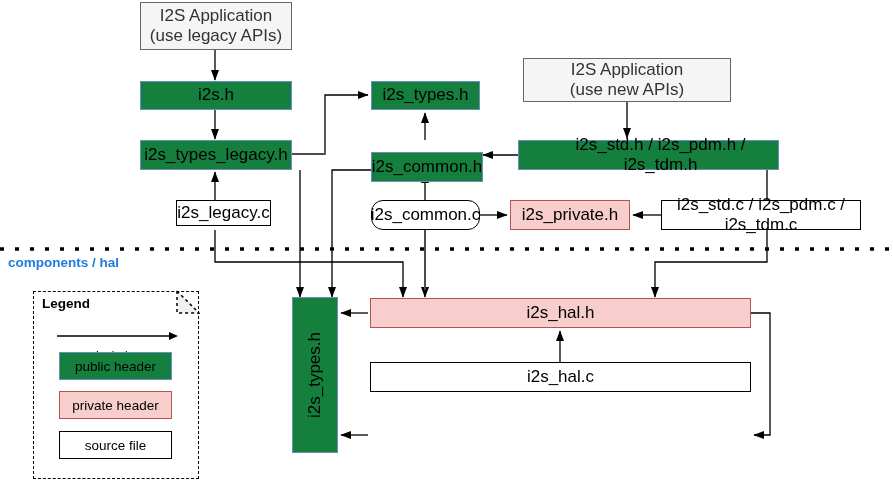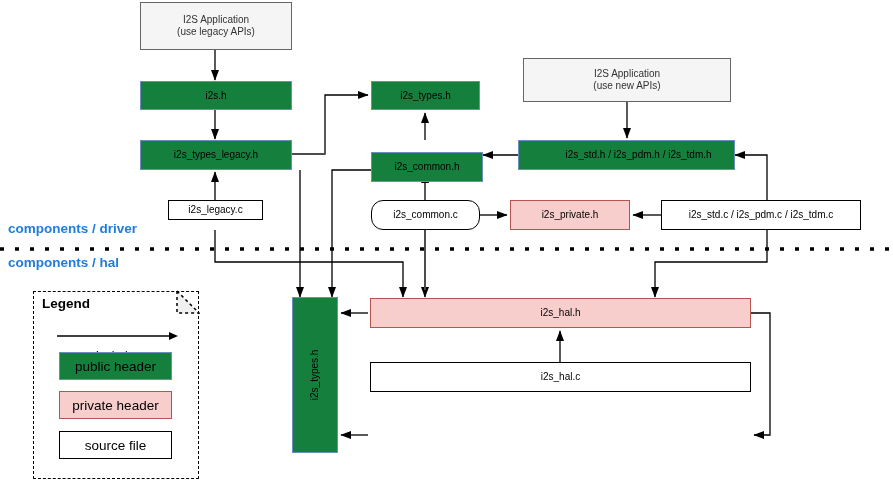"I2S Application" .node { font-size: 10px -> 17px }
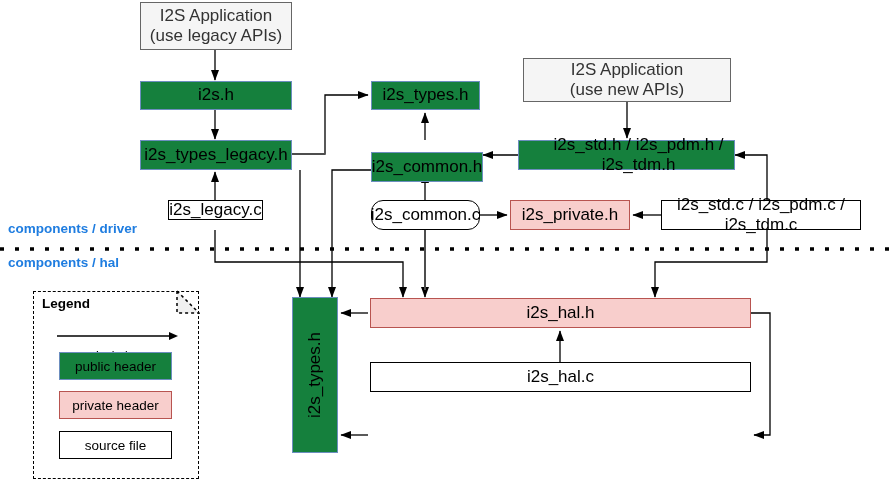"i2s_std.h / i2s_pdm.h / i2s_tdm.h" div.node { width: 217px -> 261px }
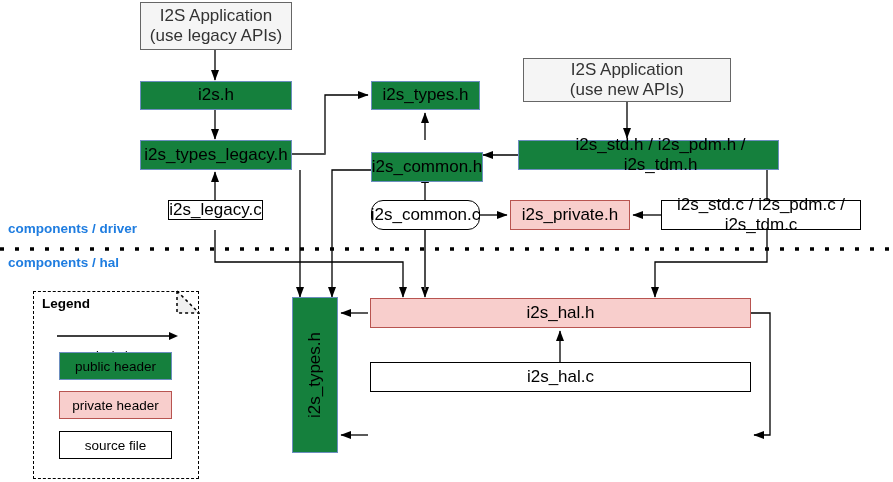"i2s_legacy.c" div.node { height: 20px -> 26px; left: 168px -> 176px }
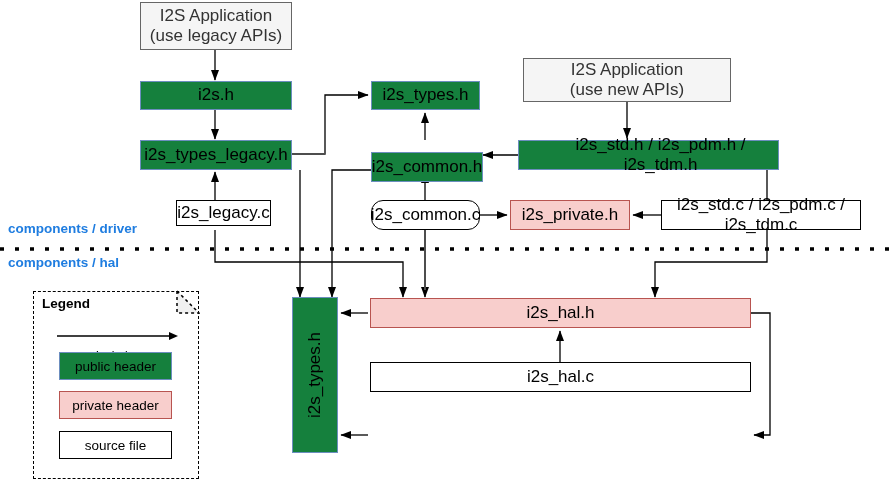"components / driver" div.layer-label { html: <div>components / driver</div> -> none }
